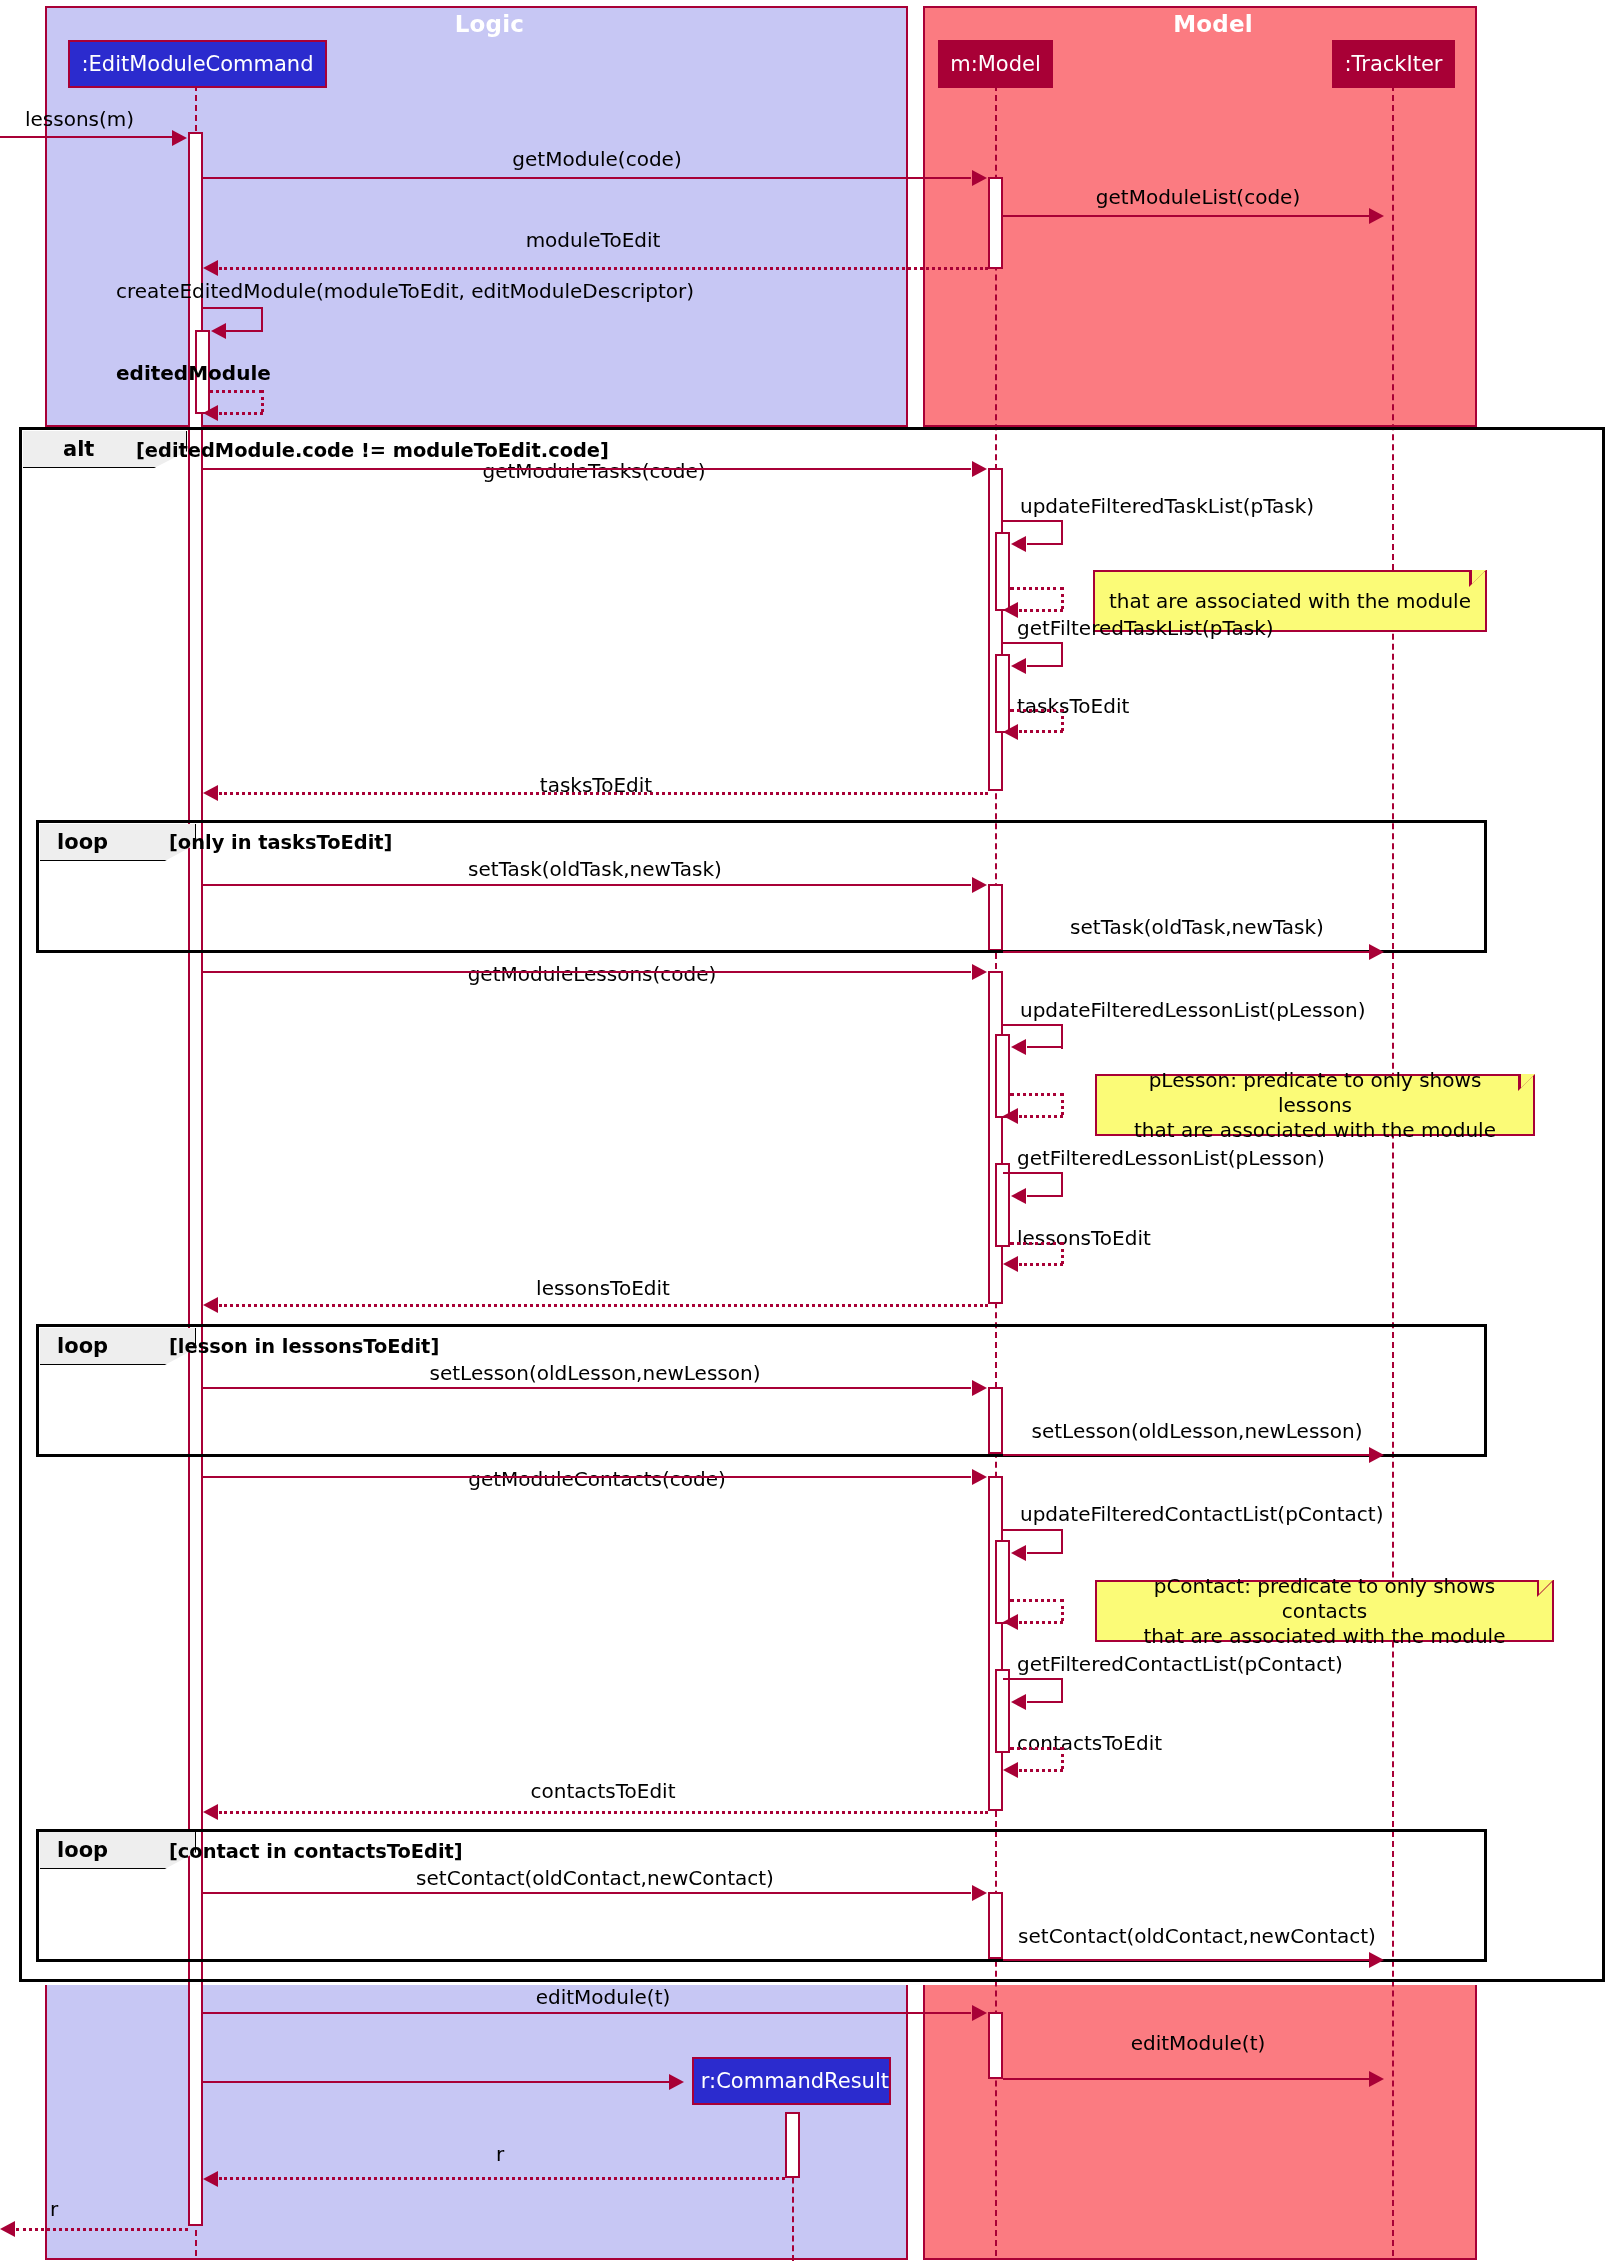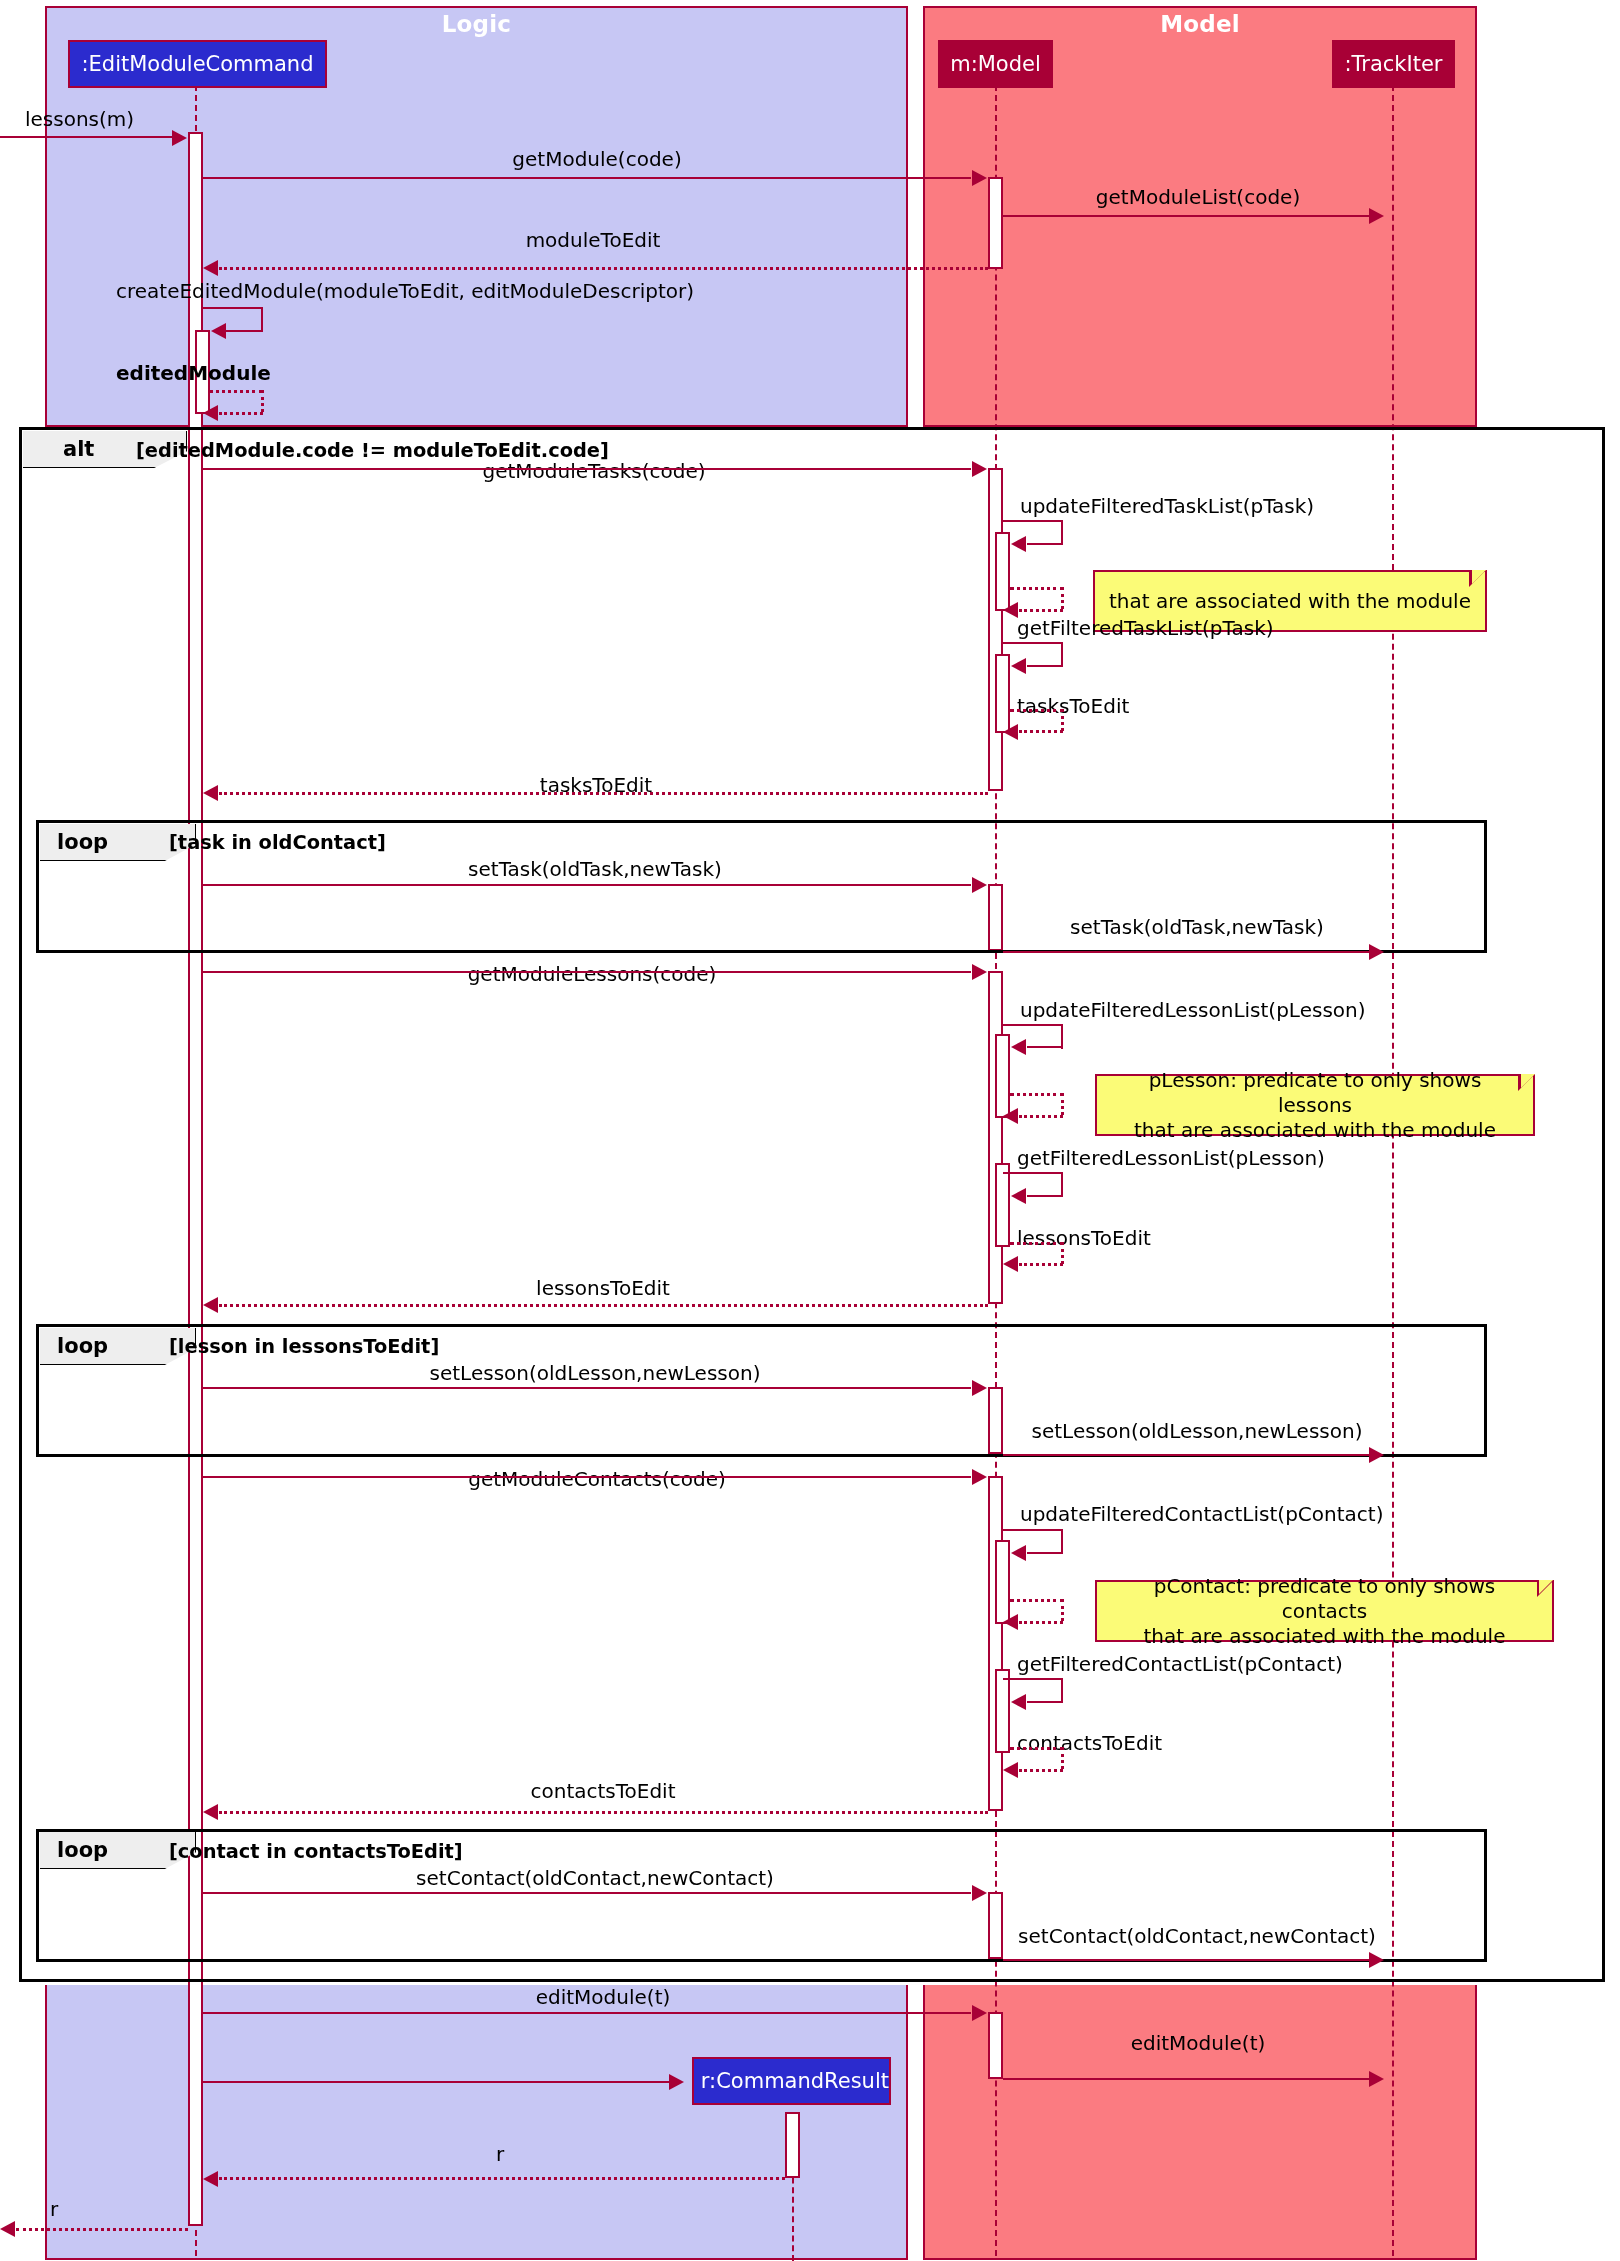"Logic" .pkg-title { left: 0 -> 13px }
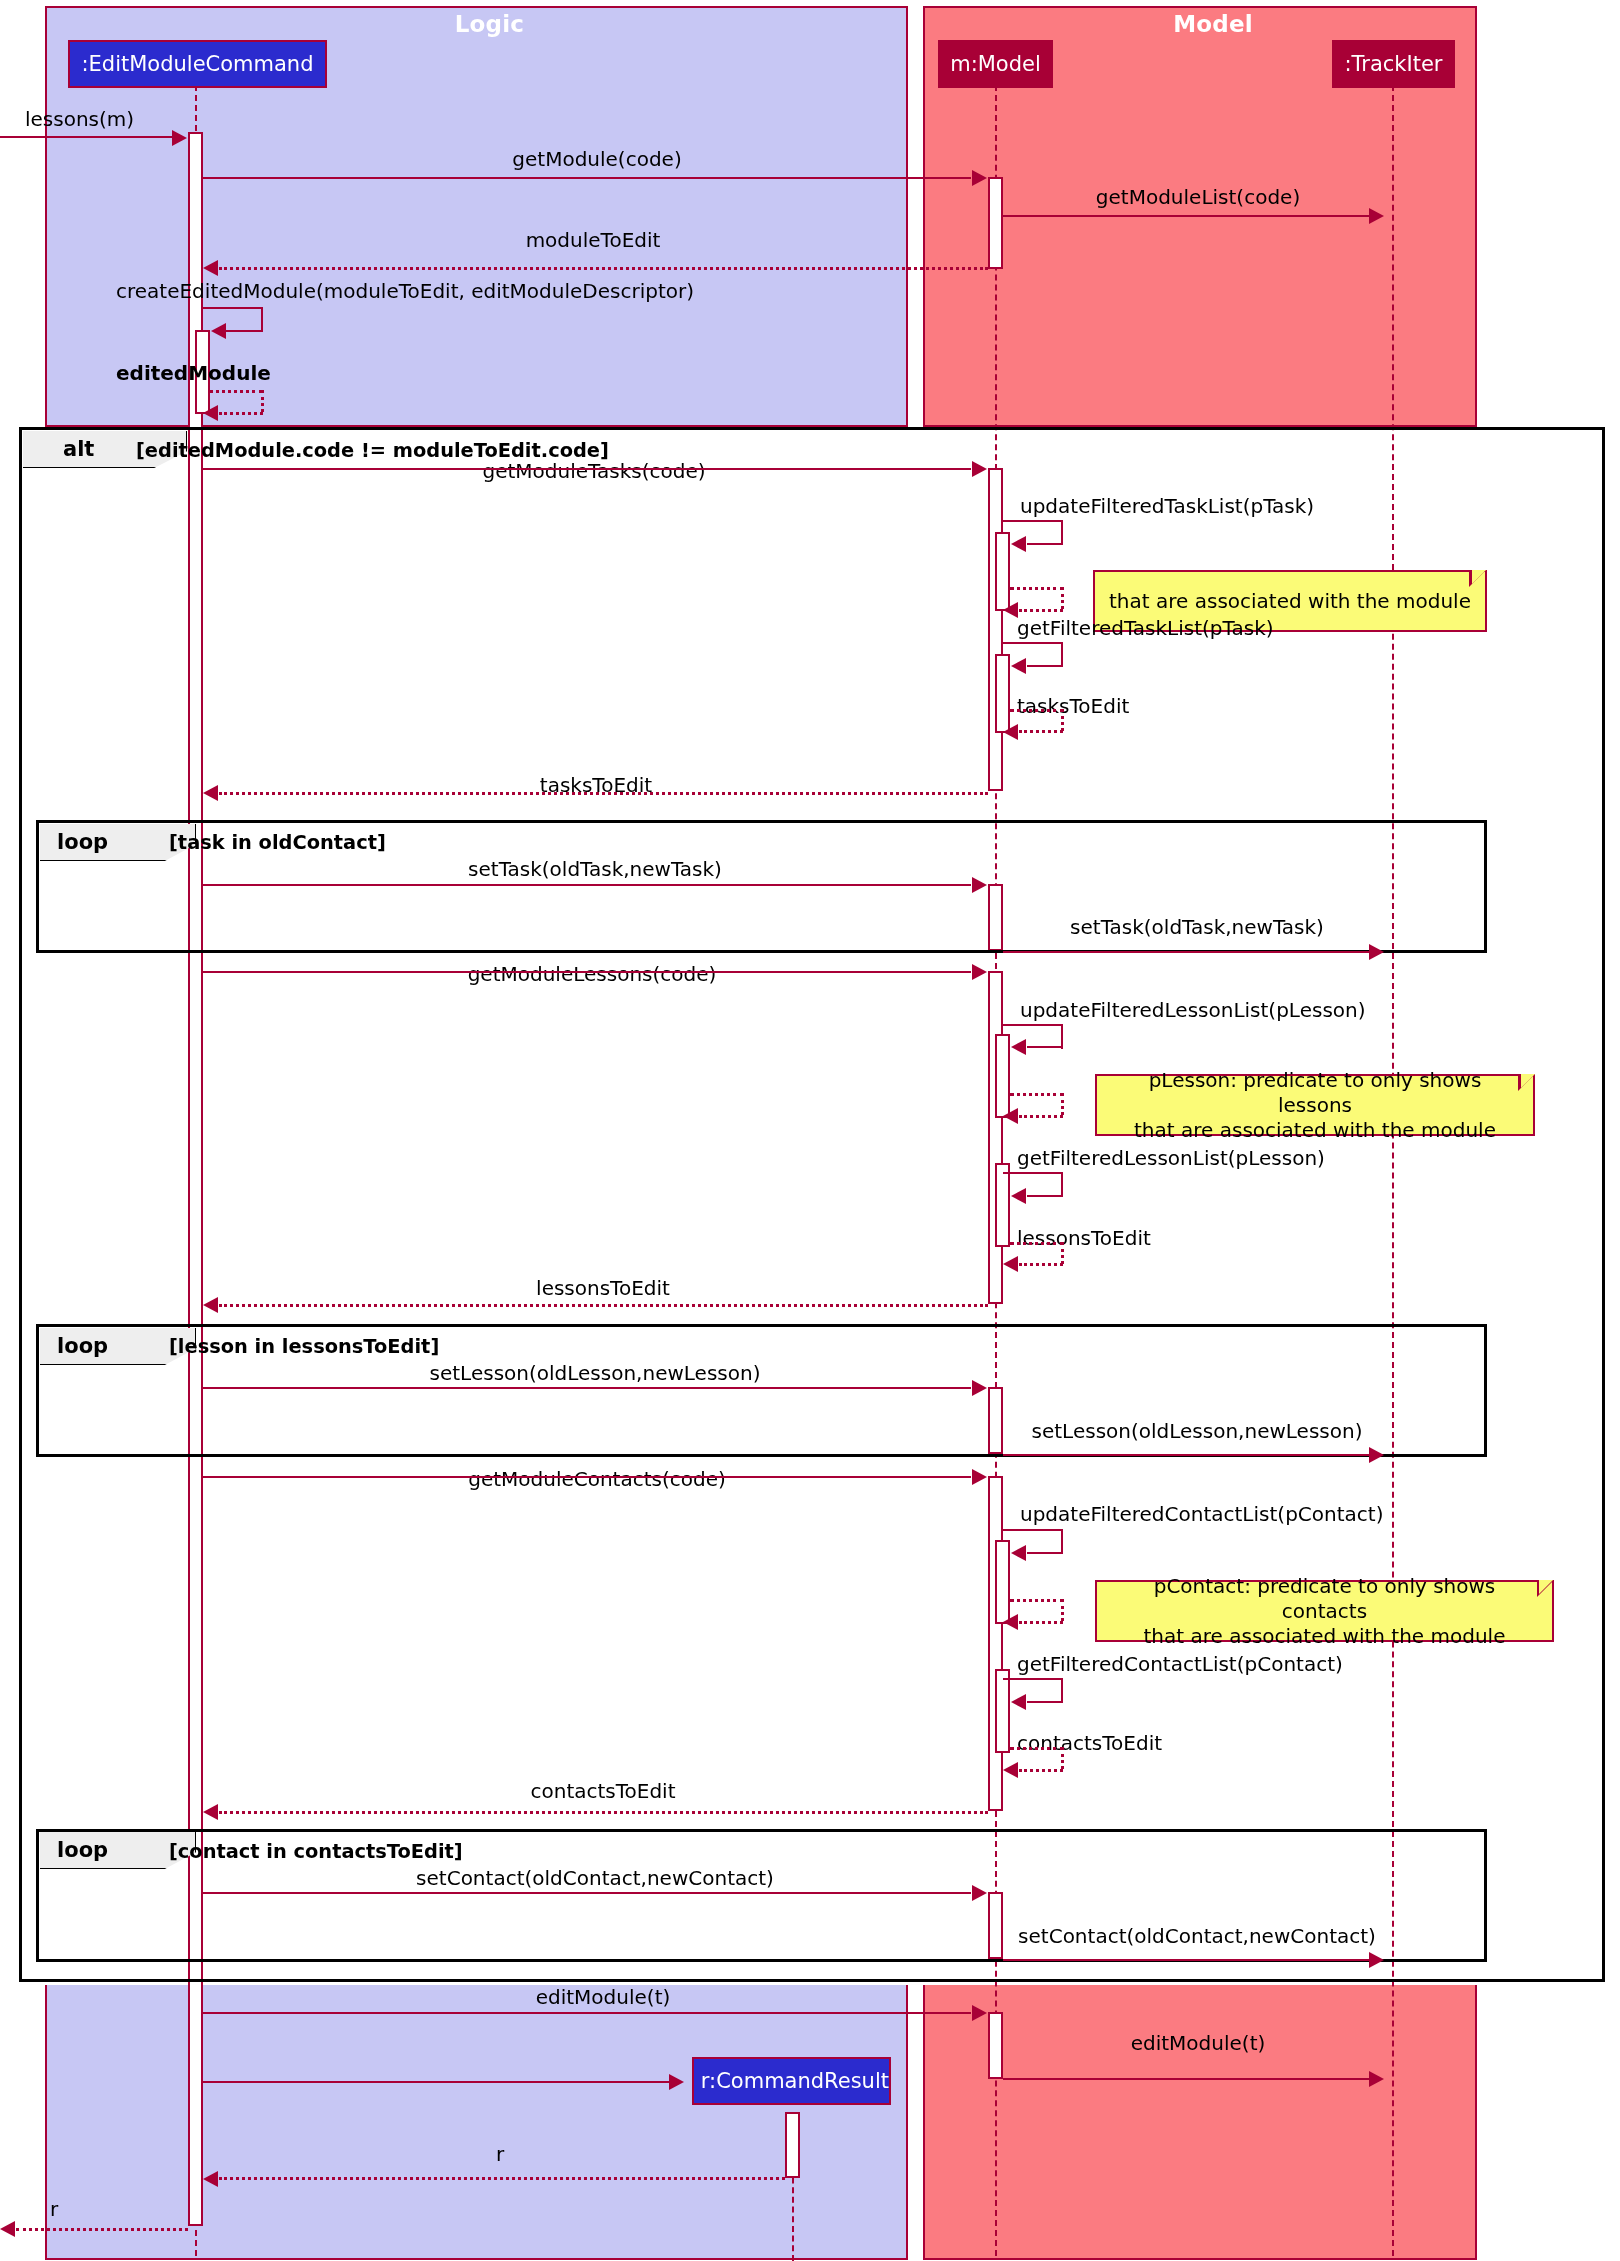"[task in oldContact]" div.frag-cond { text: task in oldContact -> only in tasksToEdit }
